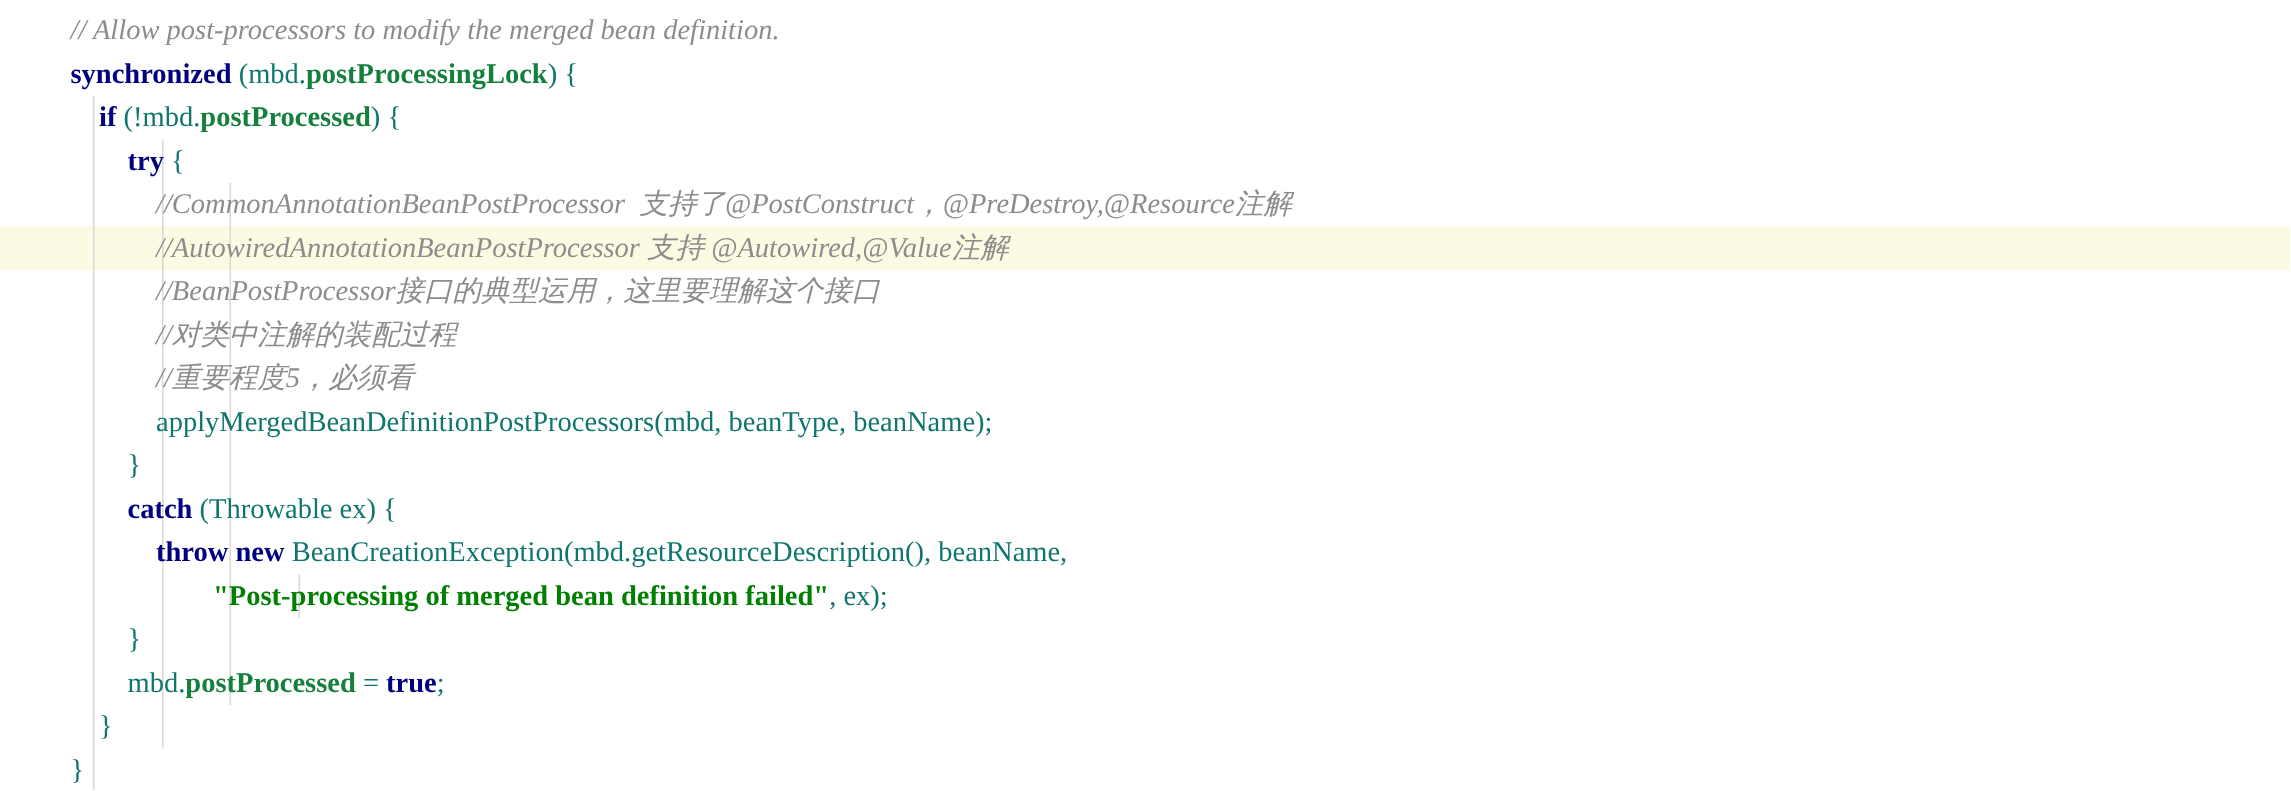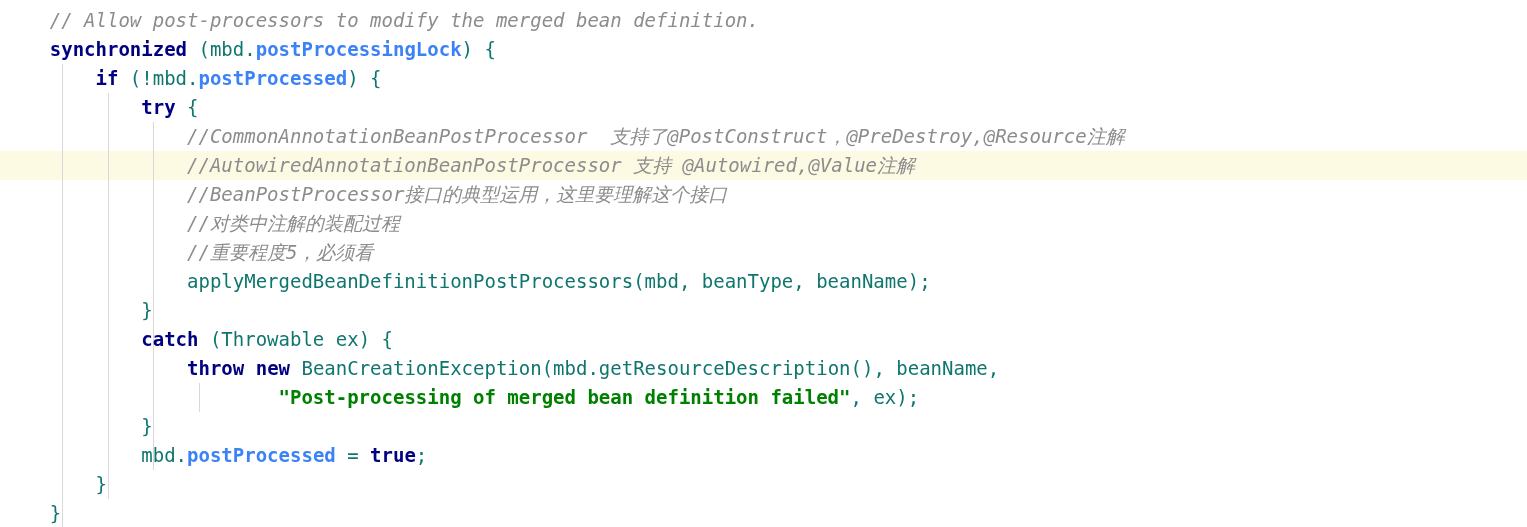"// Allow post-processors to modify" .code-line { font-family: none -> Liberation Serif, serif; padding-left: 4px -> 28px }
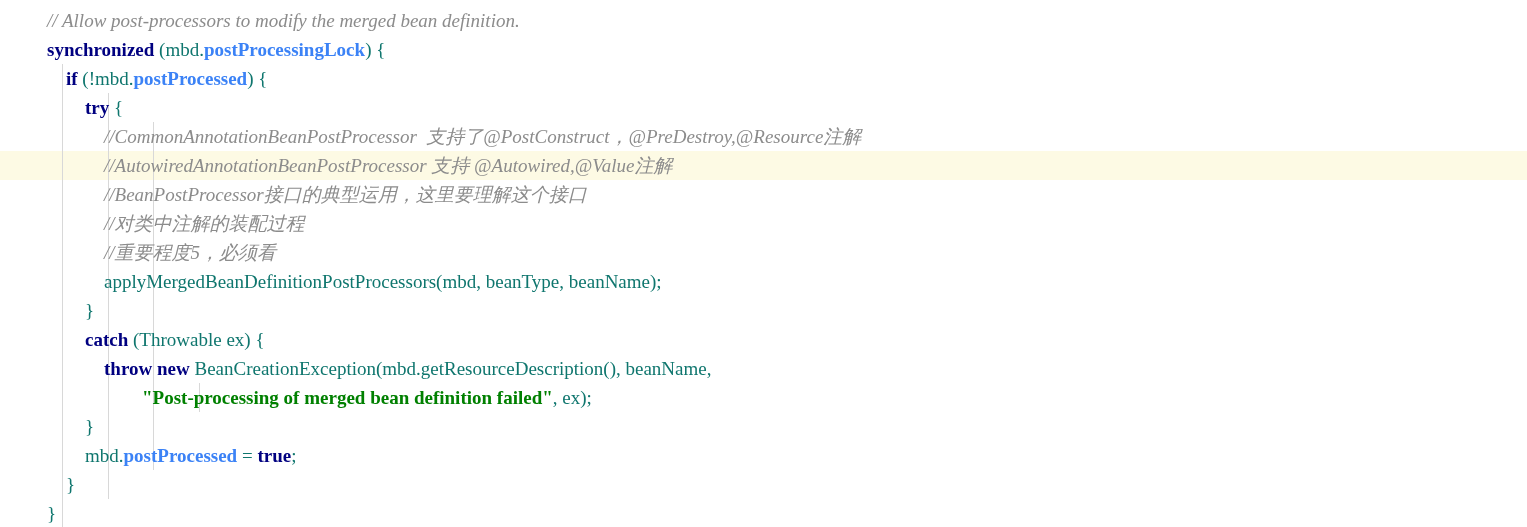"postProcessingLock" .tok-field { color: #3b82f6 -> #15803d }
